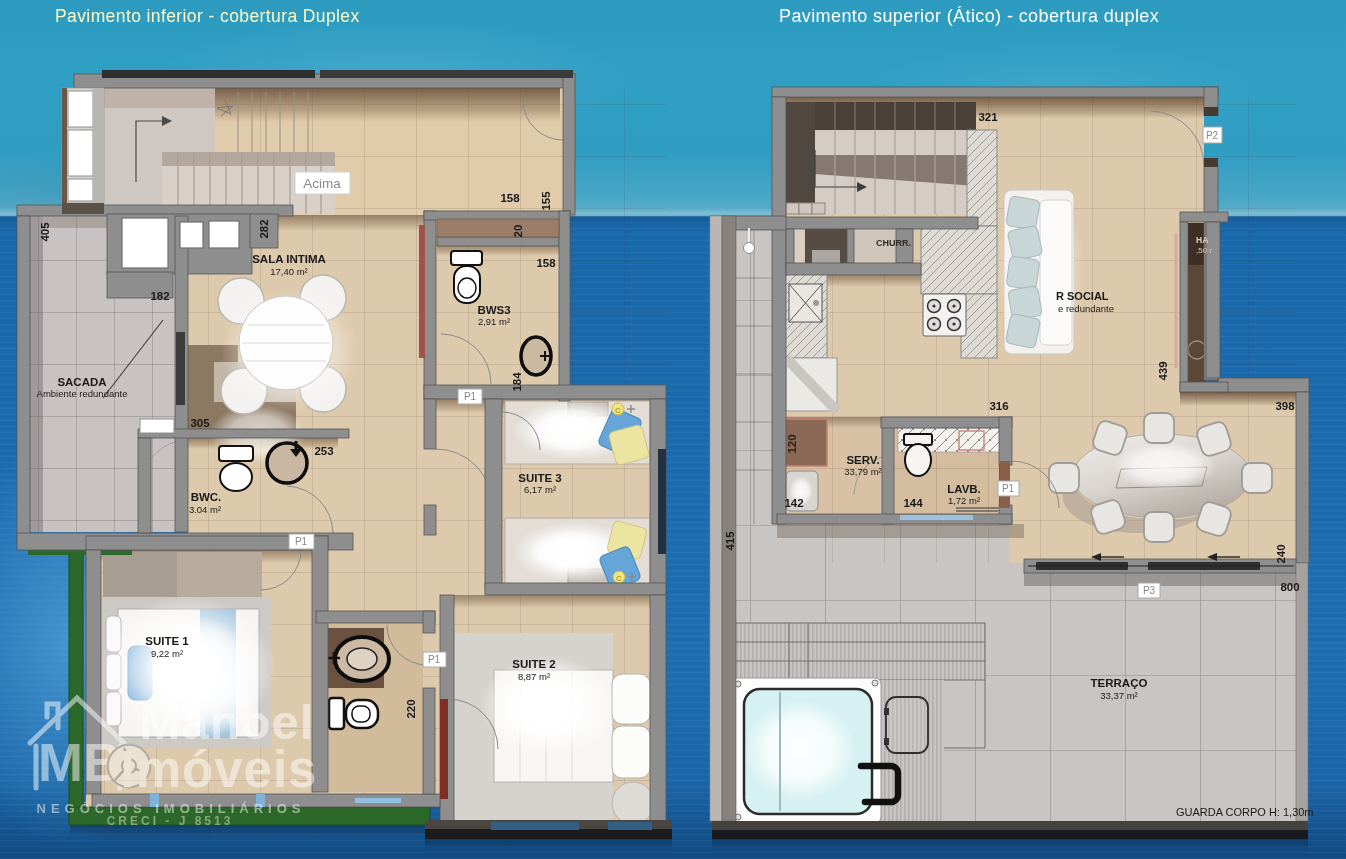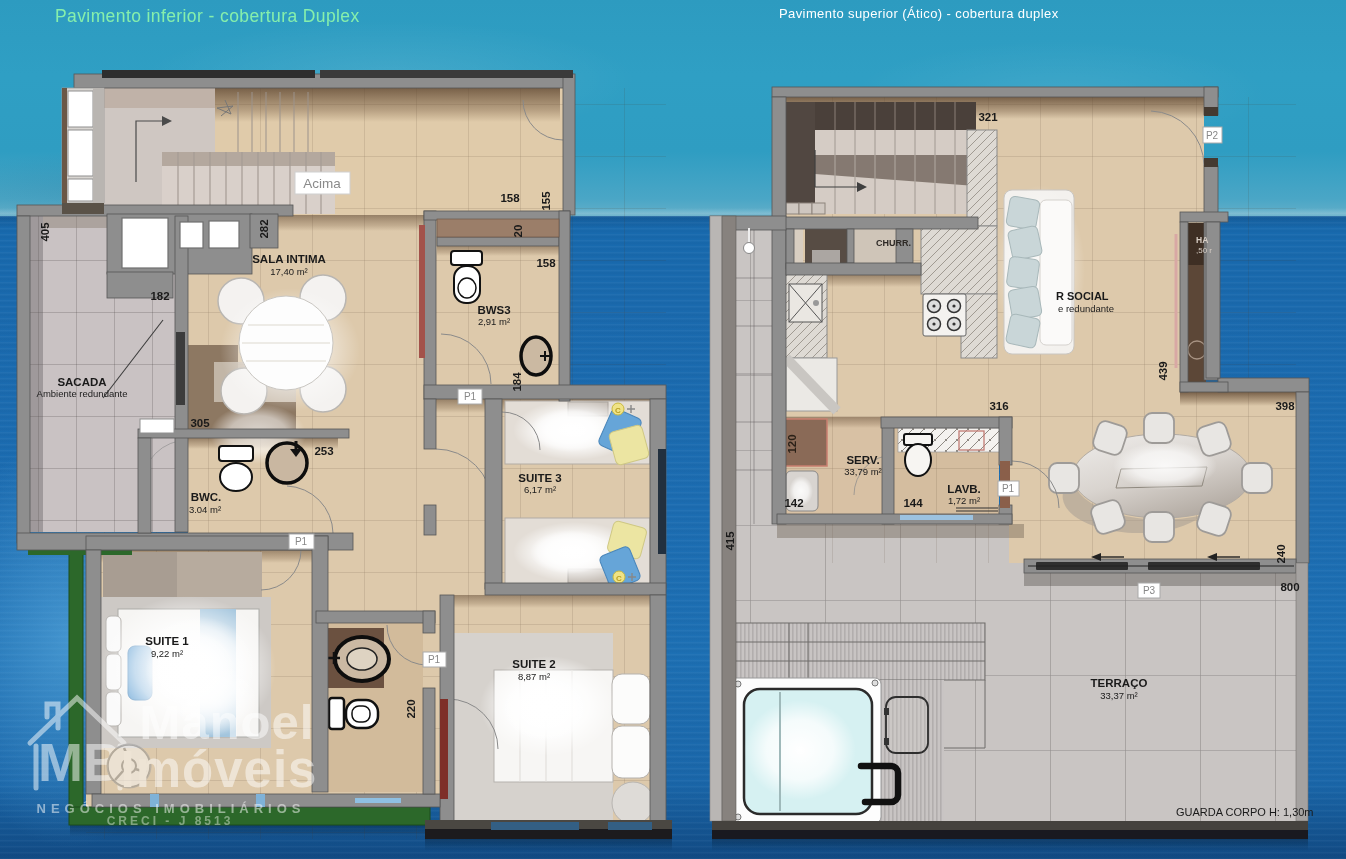"Pavimento inferior - cobertura Duplex" .t1 { color: #86efac -> #fef9c3 }
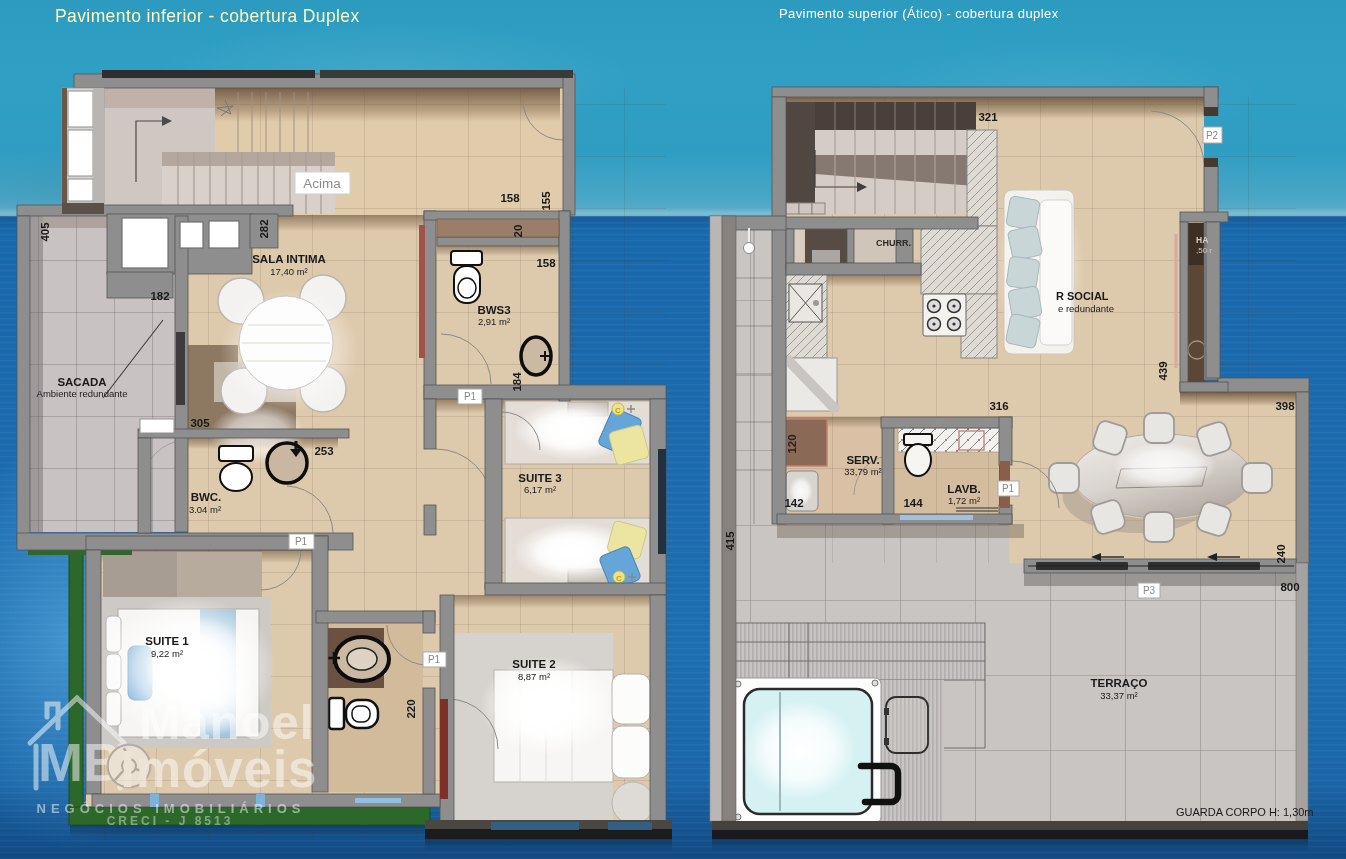"Pavimento superior (Ático) - cobertura" .t2 { font-size: 13px -> 18px }
